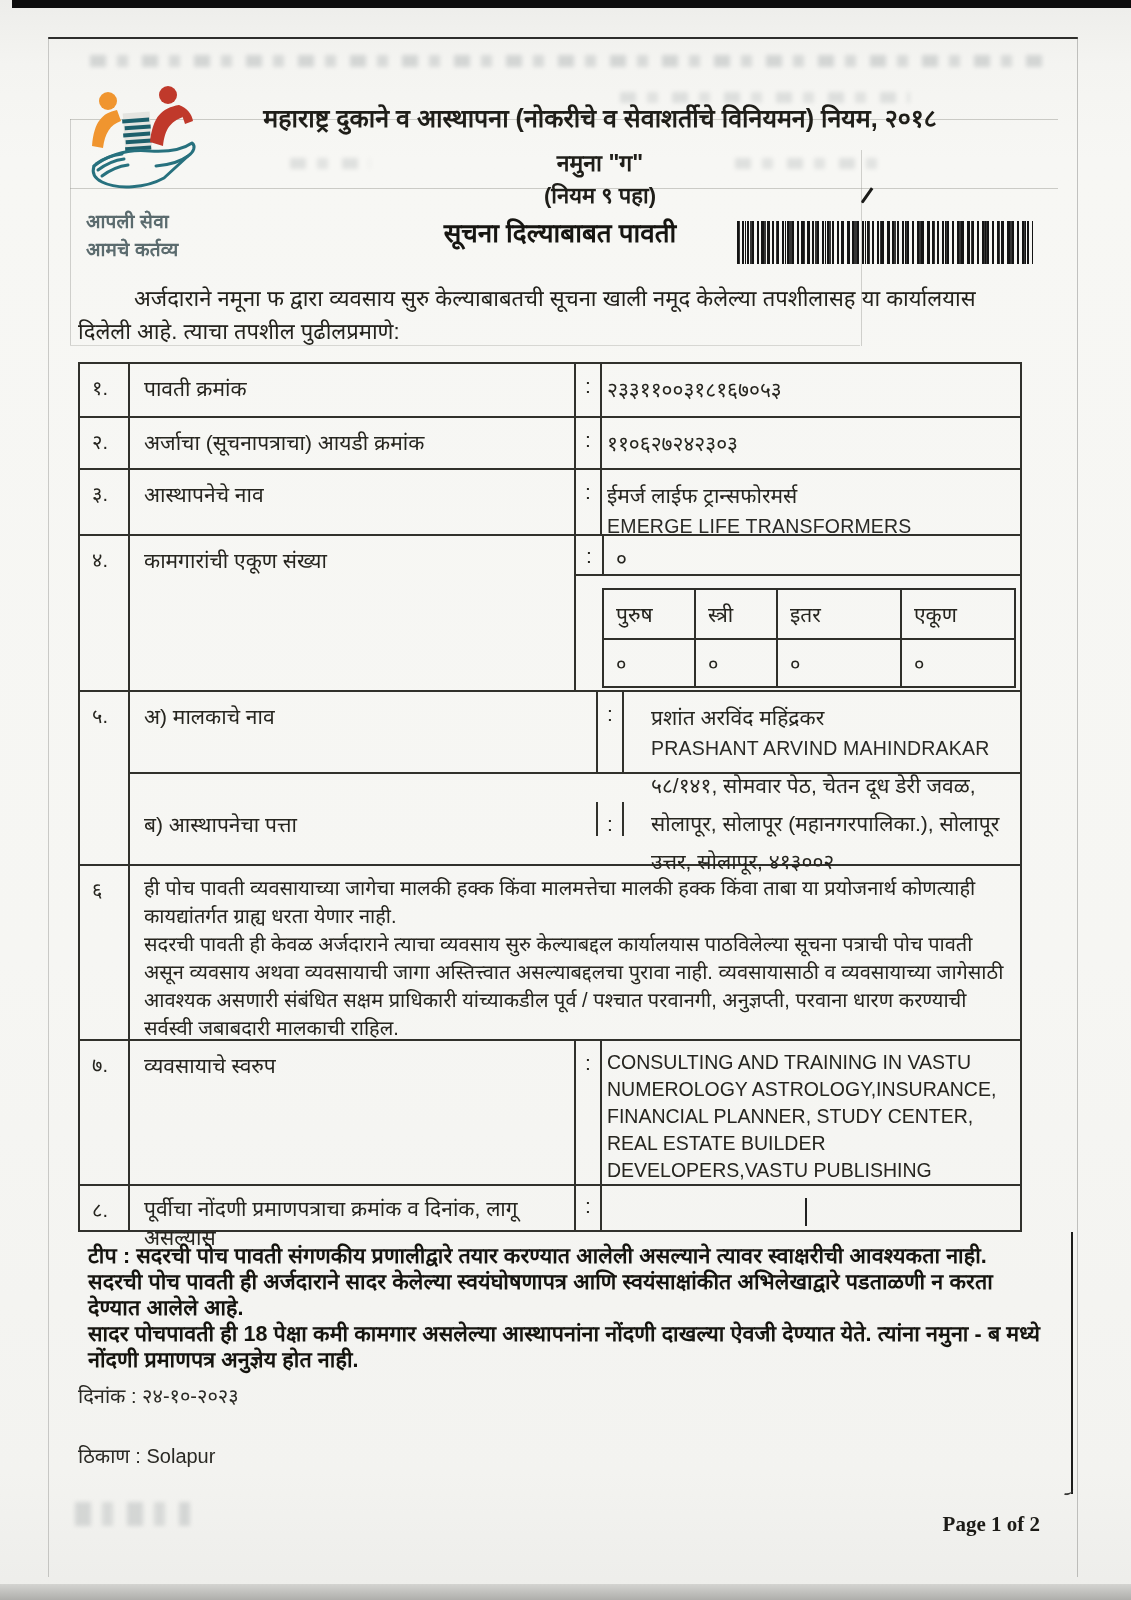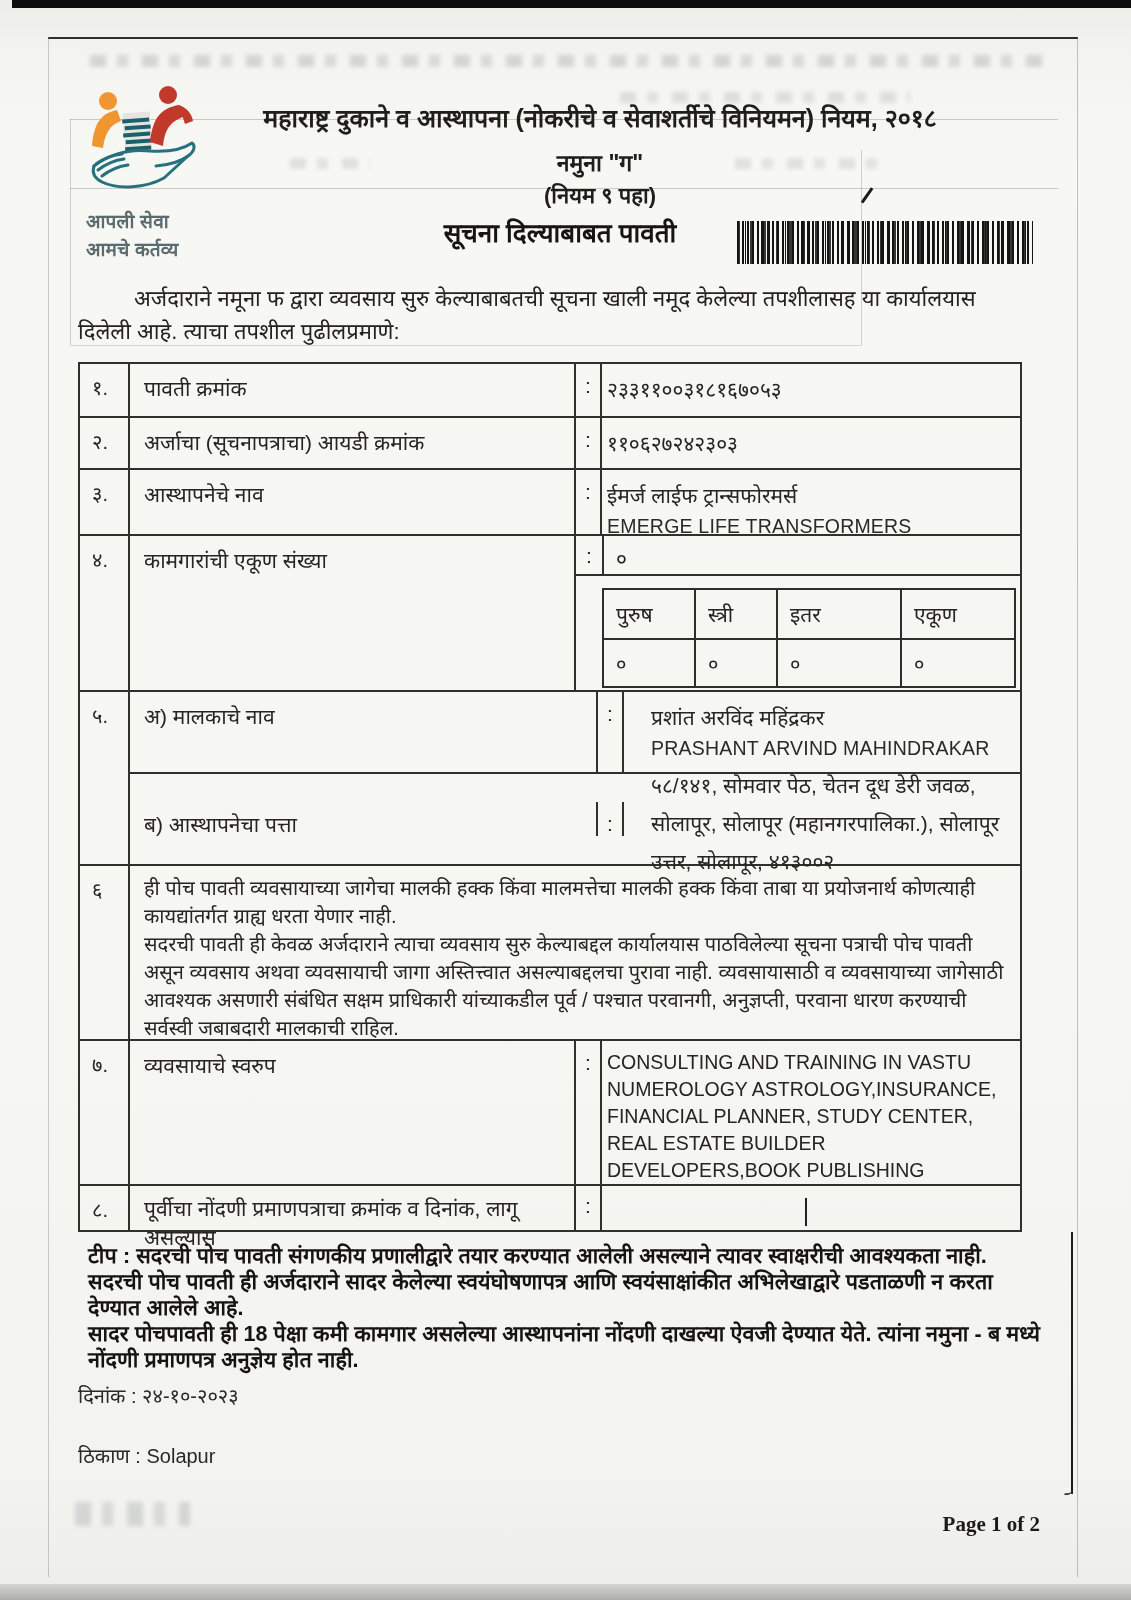"CONSULTING AND TRAINING IN VASTU" div.c-value { text: DEVELOPERS,BOOK -> DEVELOPERS,VASTU }
